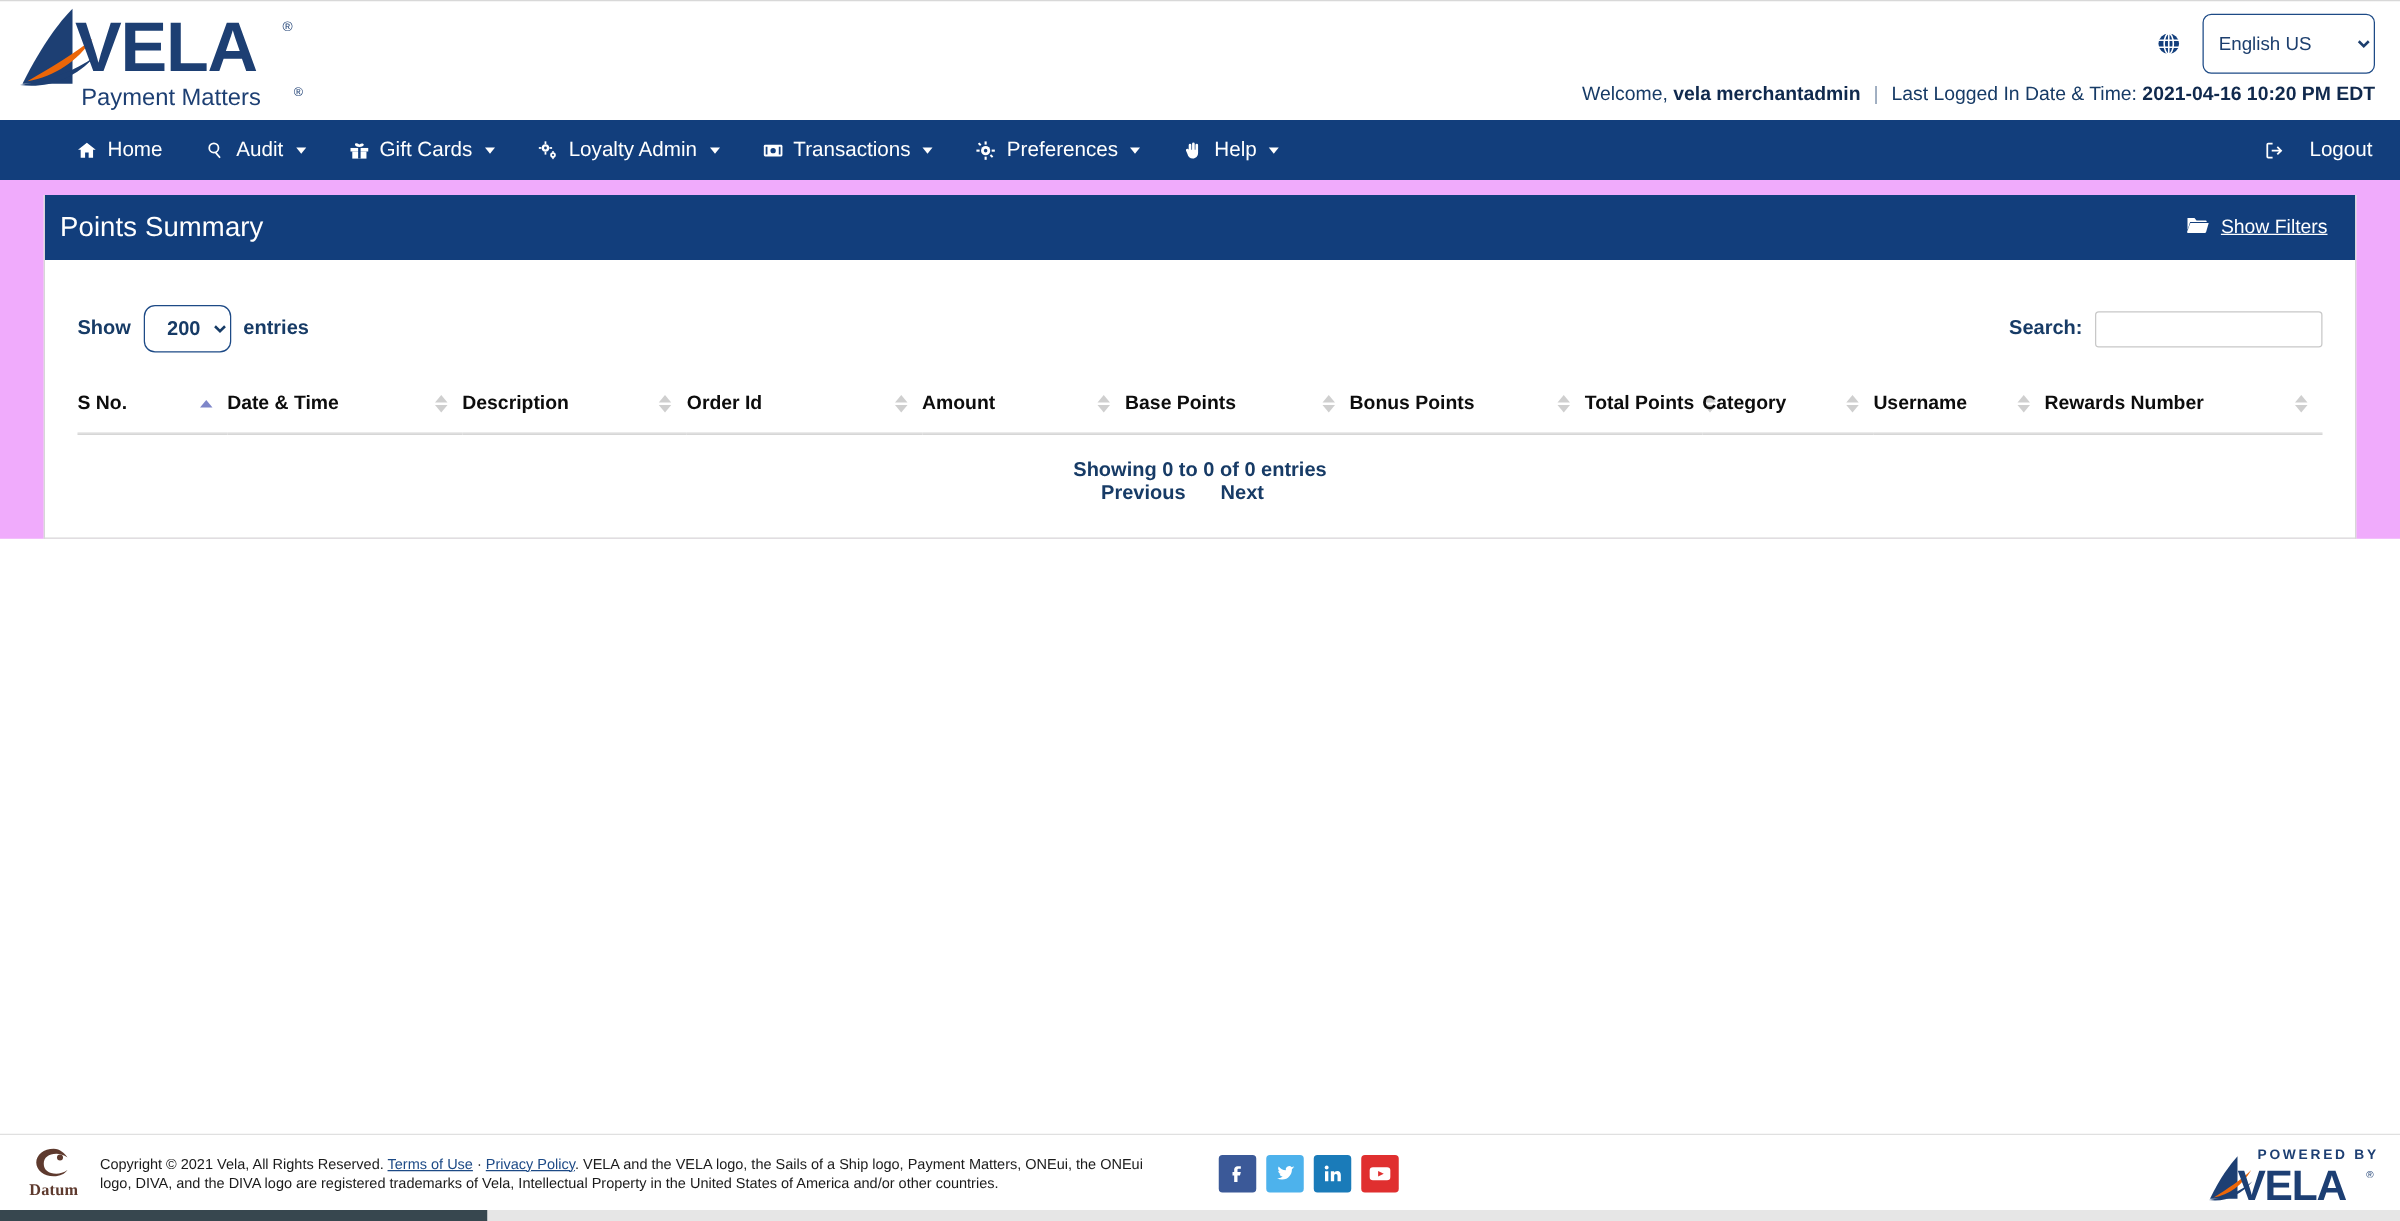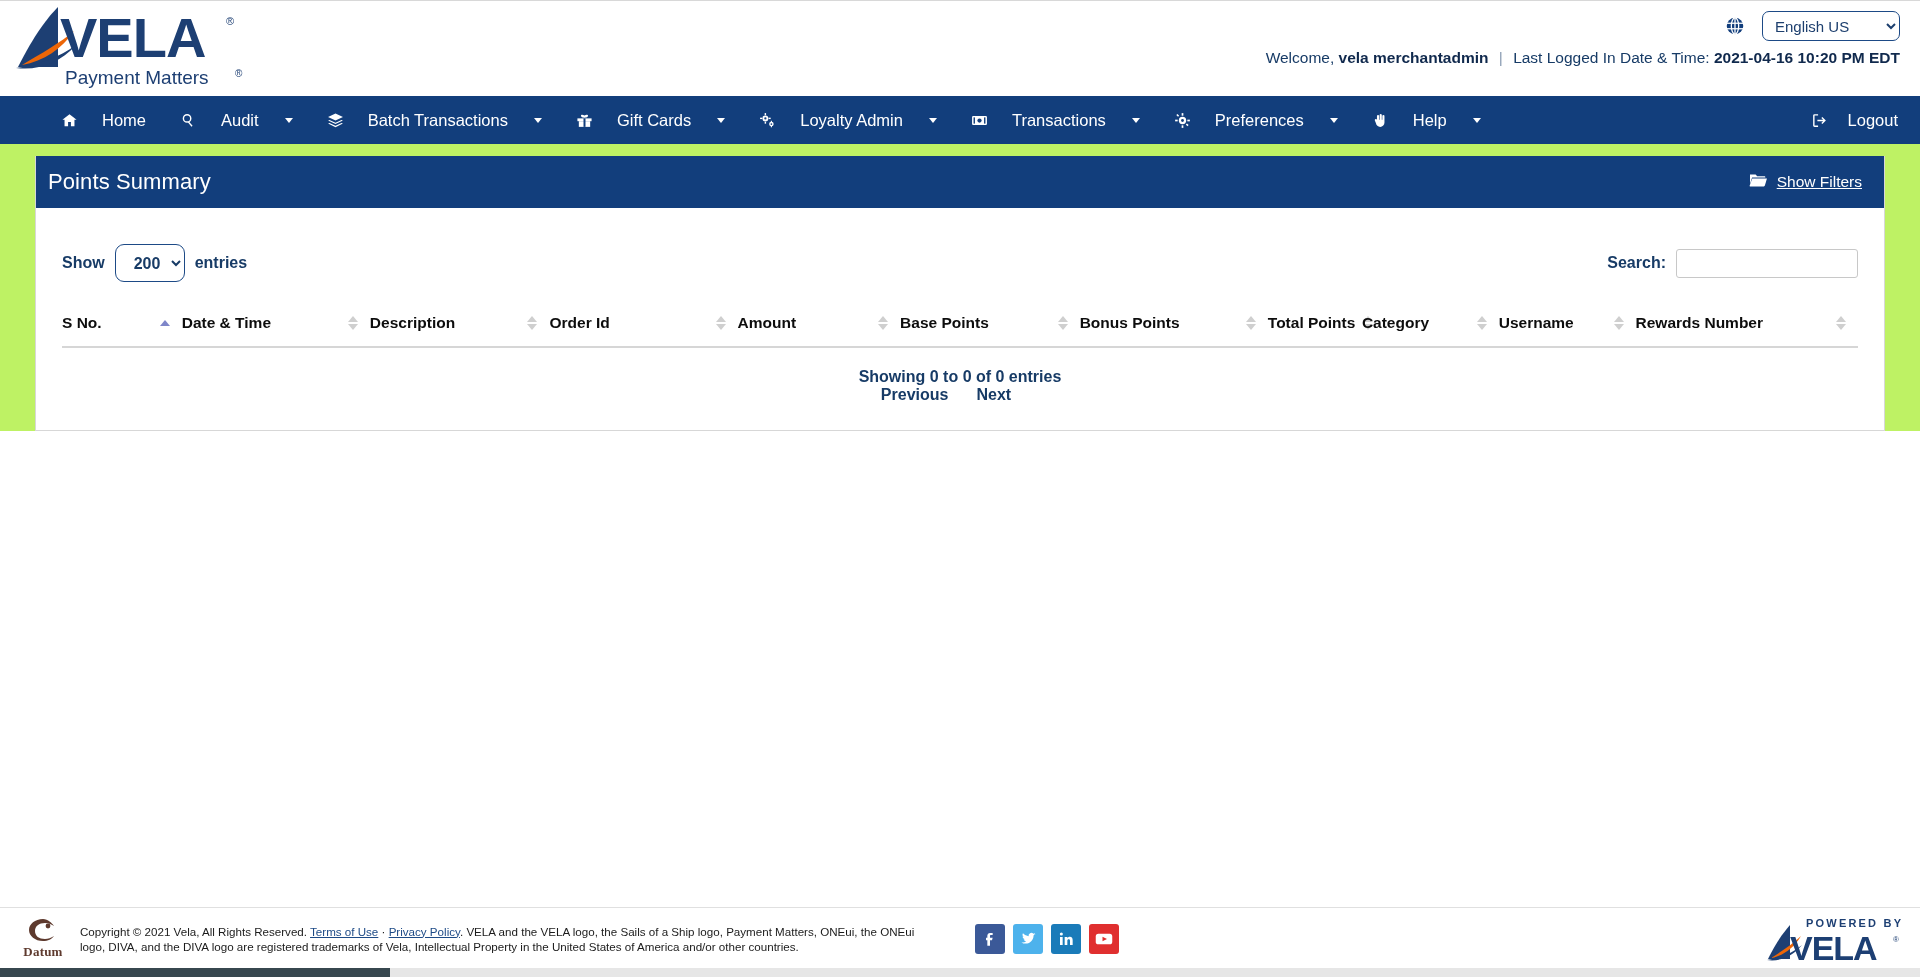"English US" .lang-select { height: 30px -> 48px }
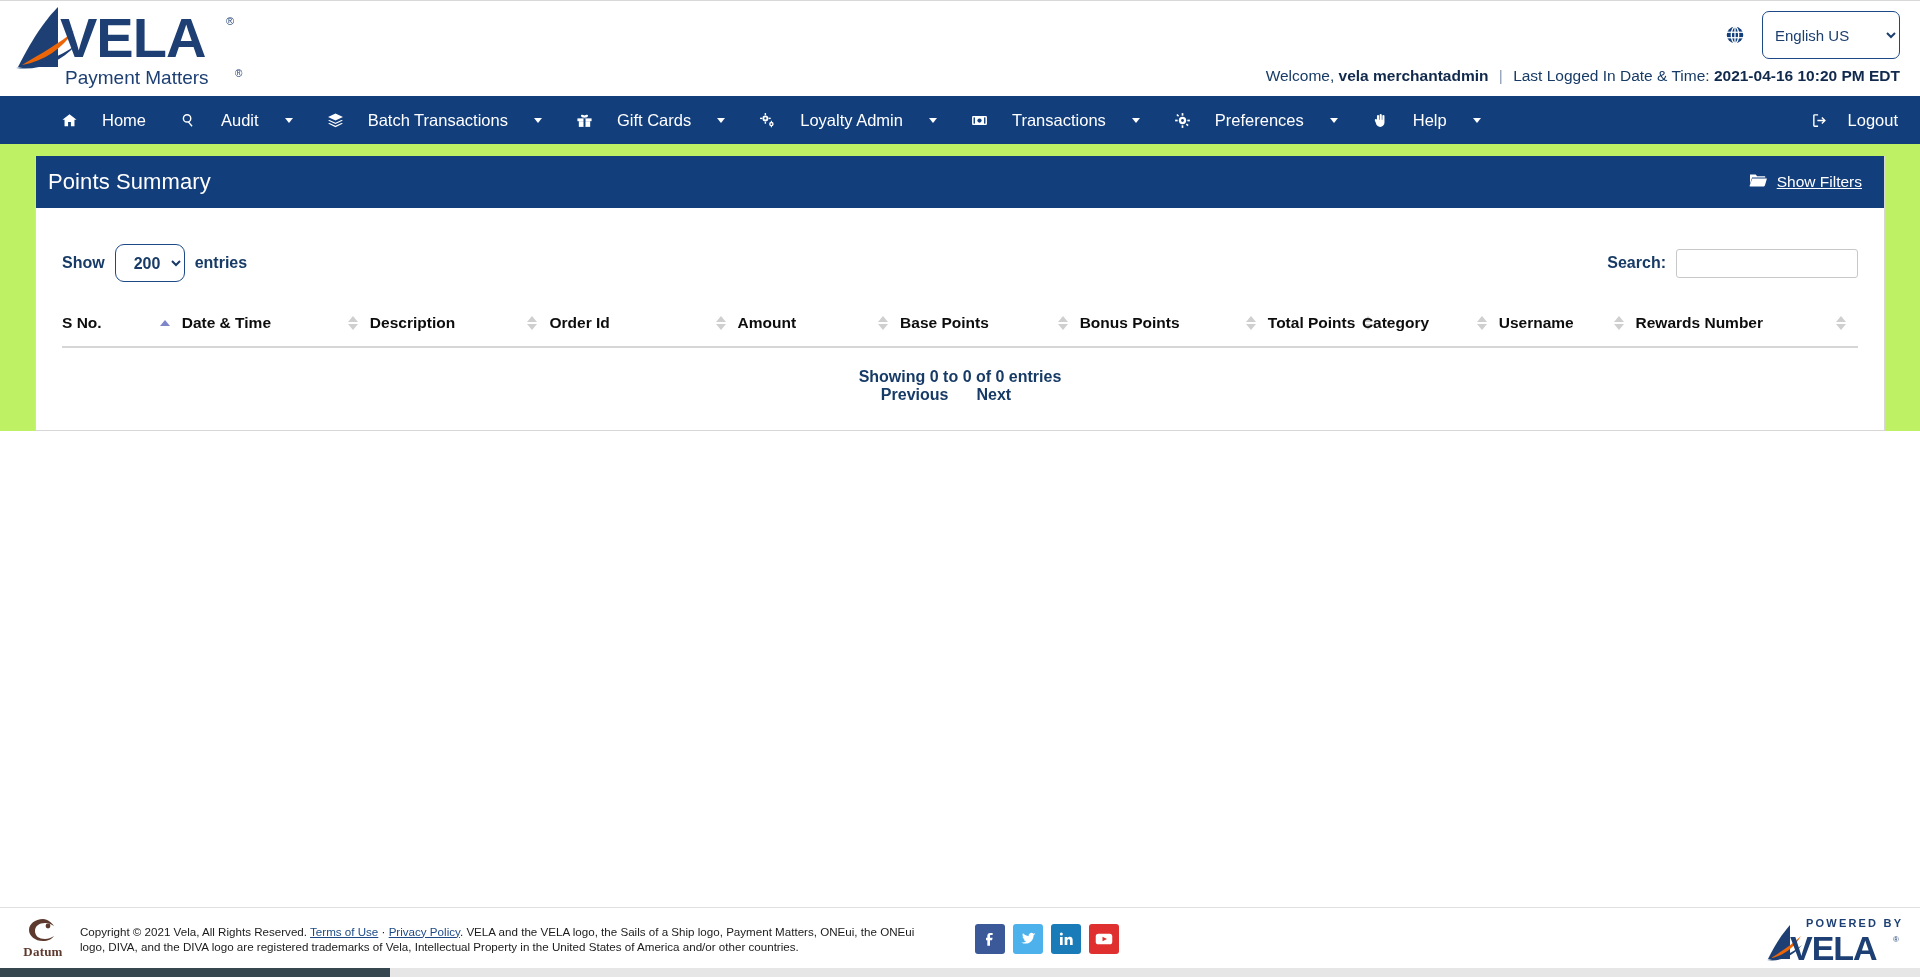"Home" .nav-item { gap: 24px -> 8px }
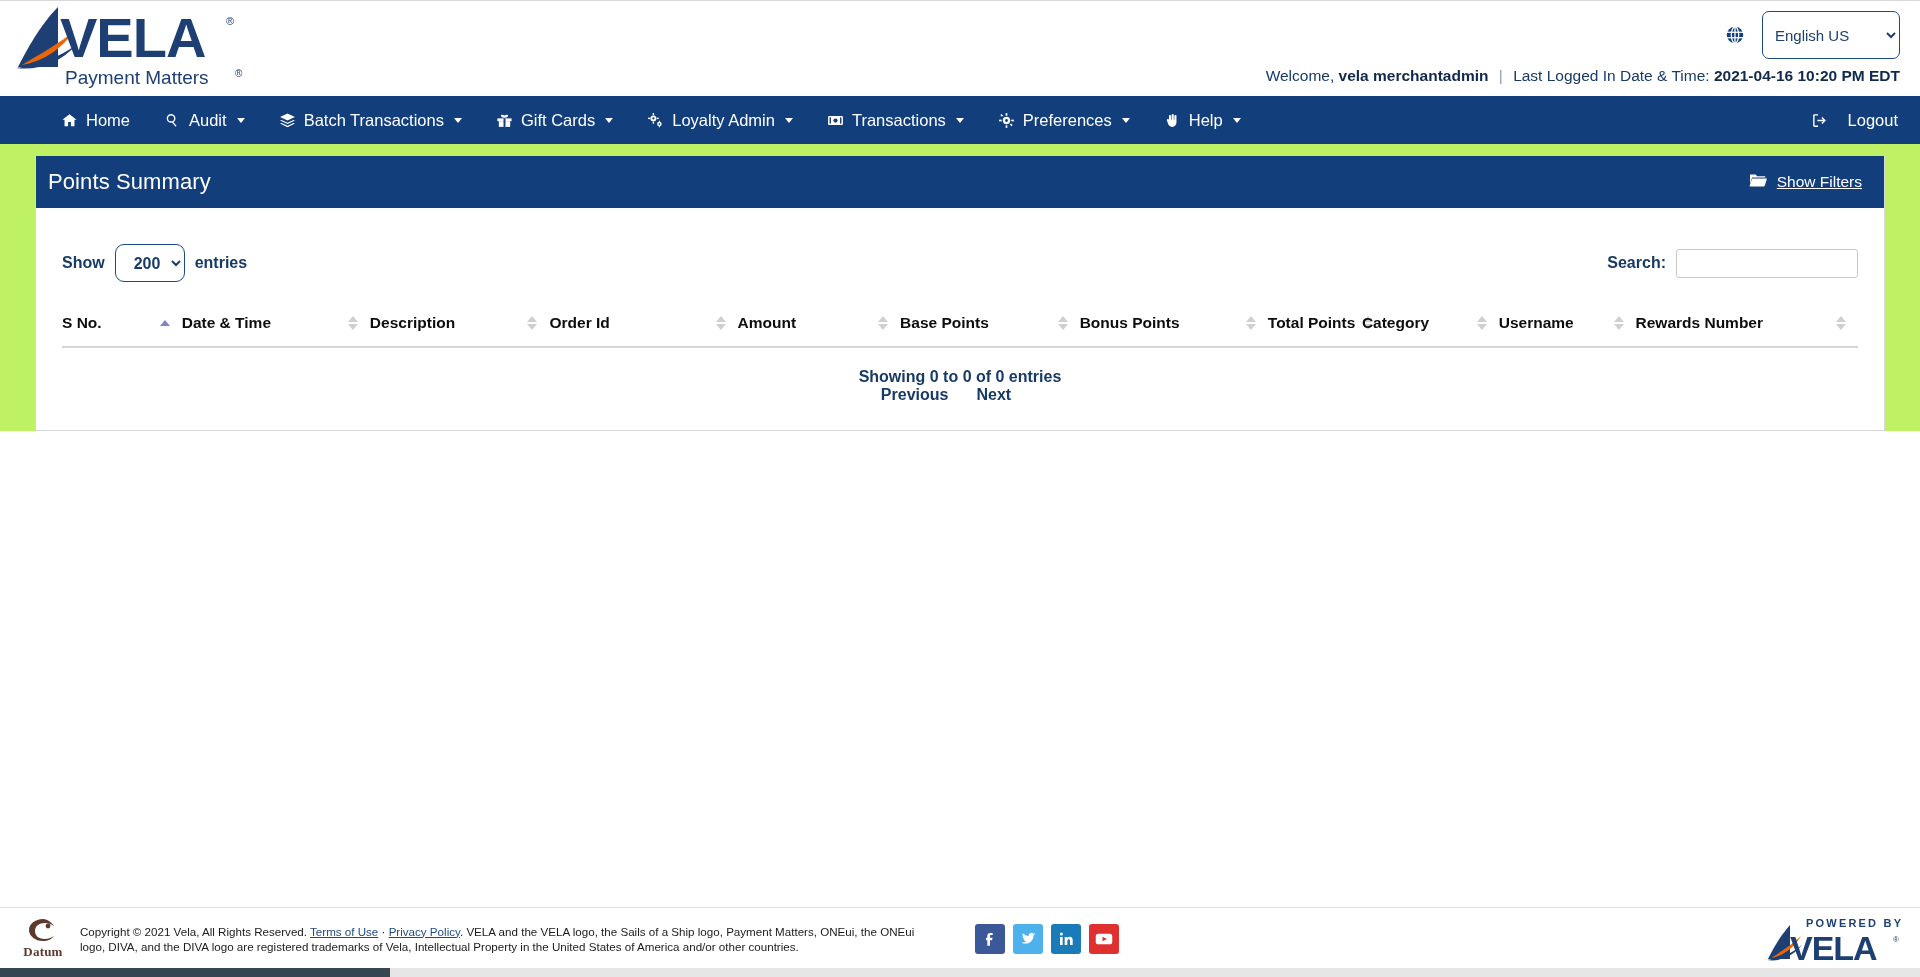"Batch Transactions" a.nav-item { html: <a> <span> <svg> <path></path> <path></path> <path></path> </svg> </span> <span>Batch Transactions</span> <span></span> </a> -> none }
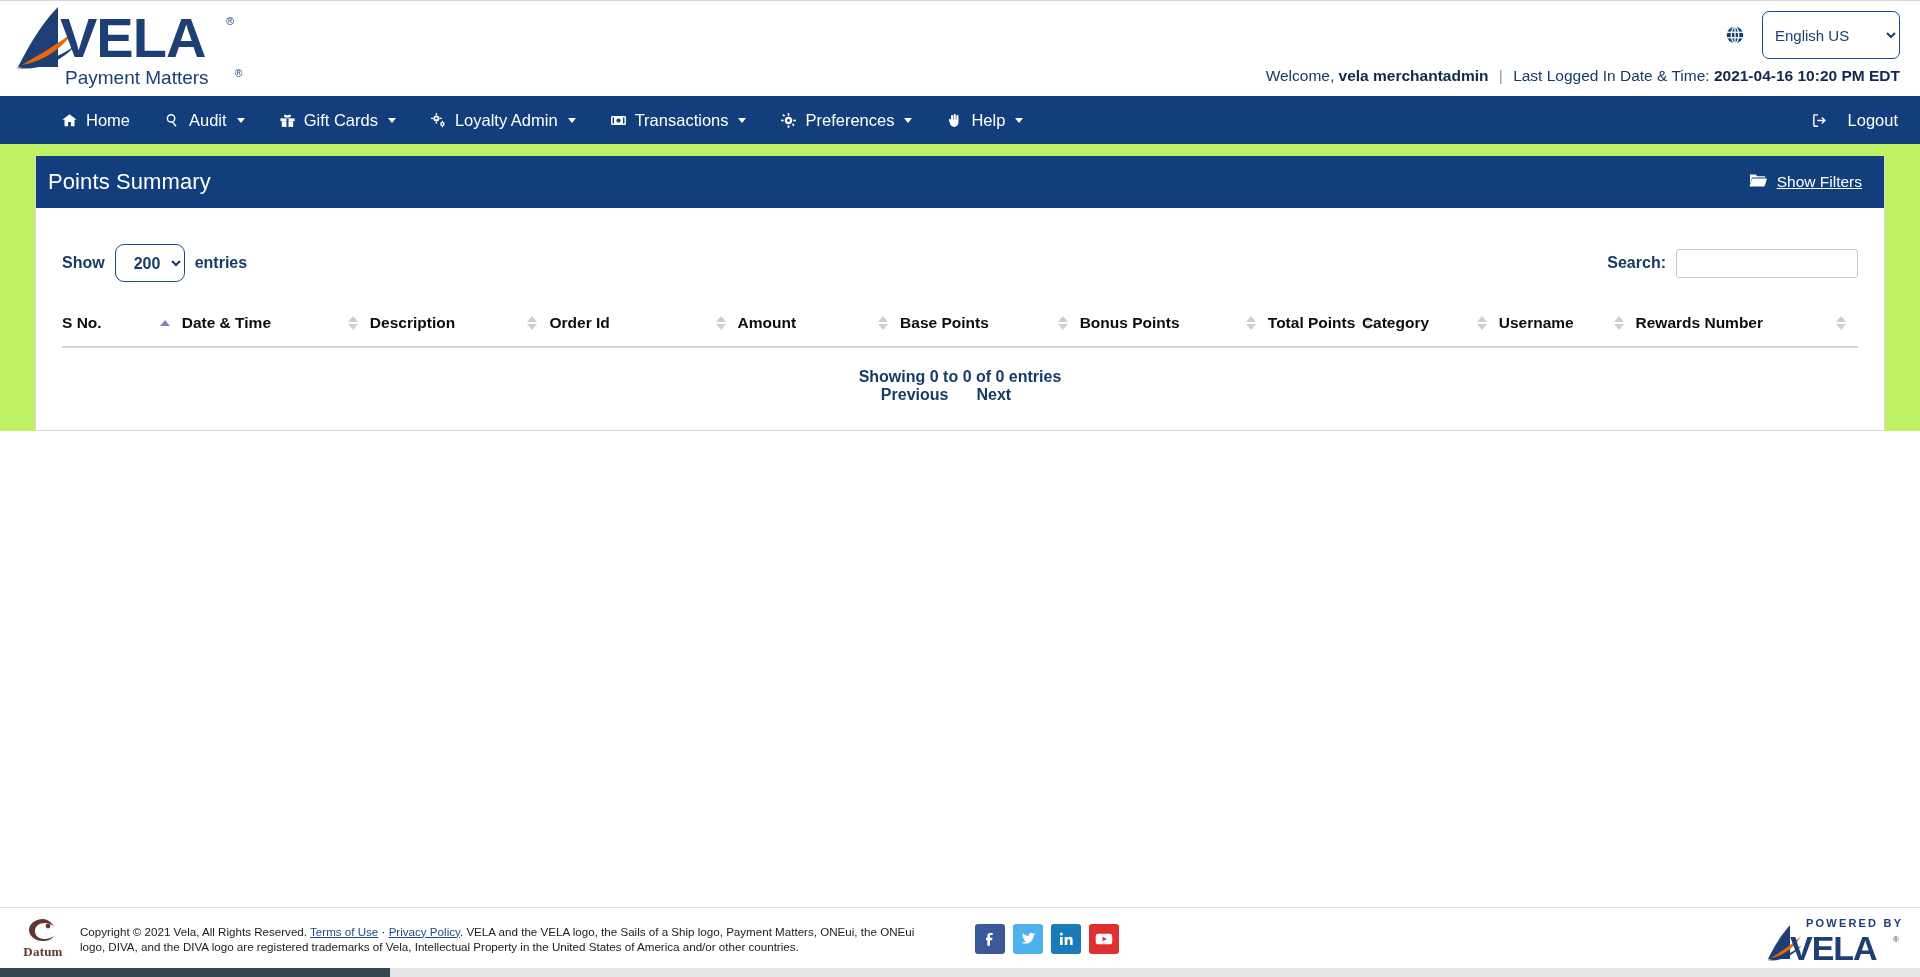"Points Summary" .page-body { background: #bef264 -> #f0abfc }
